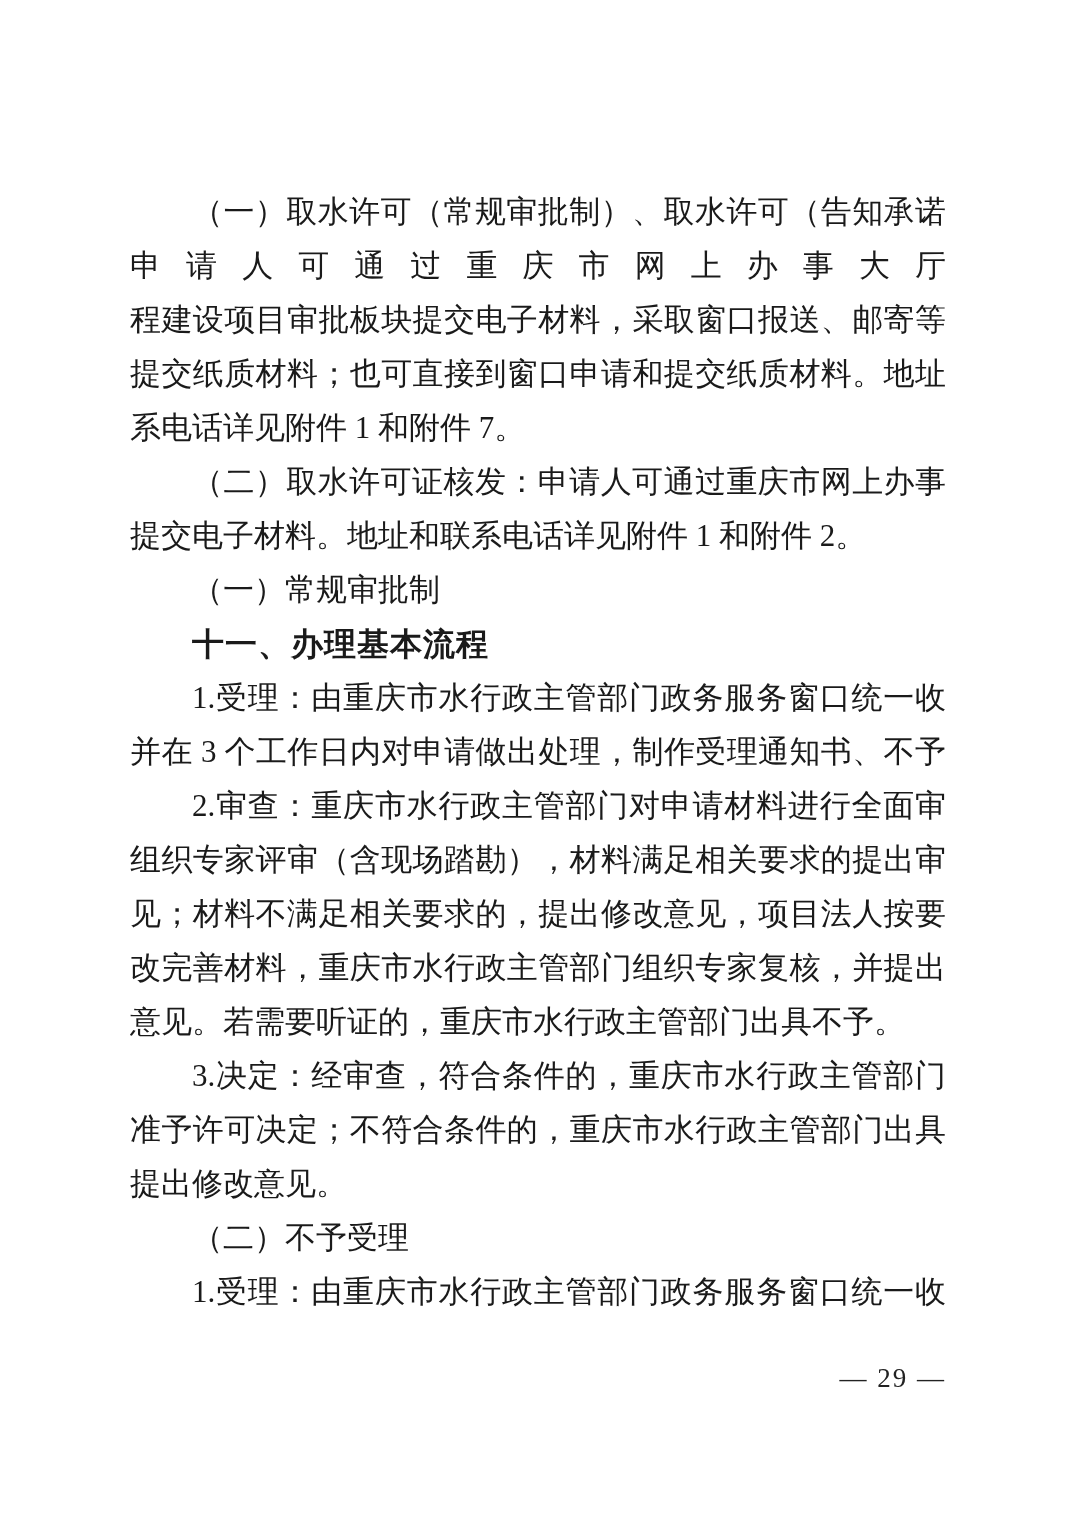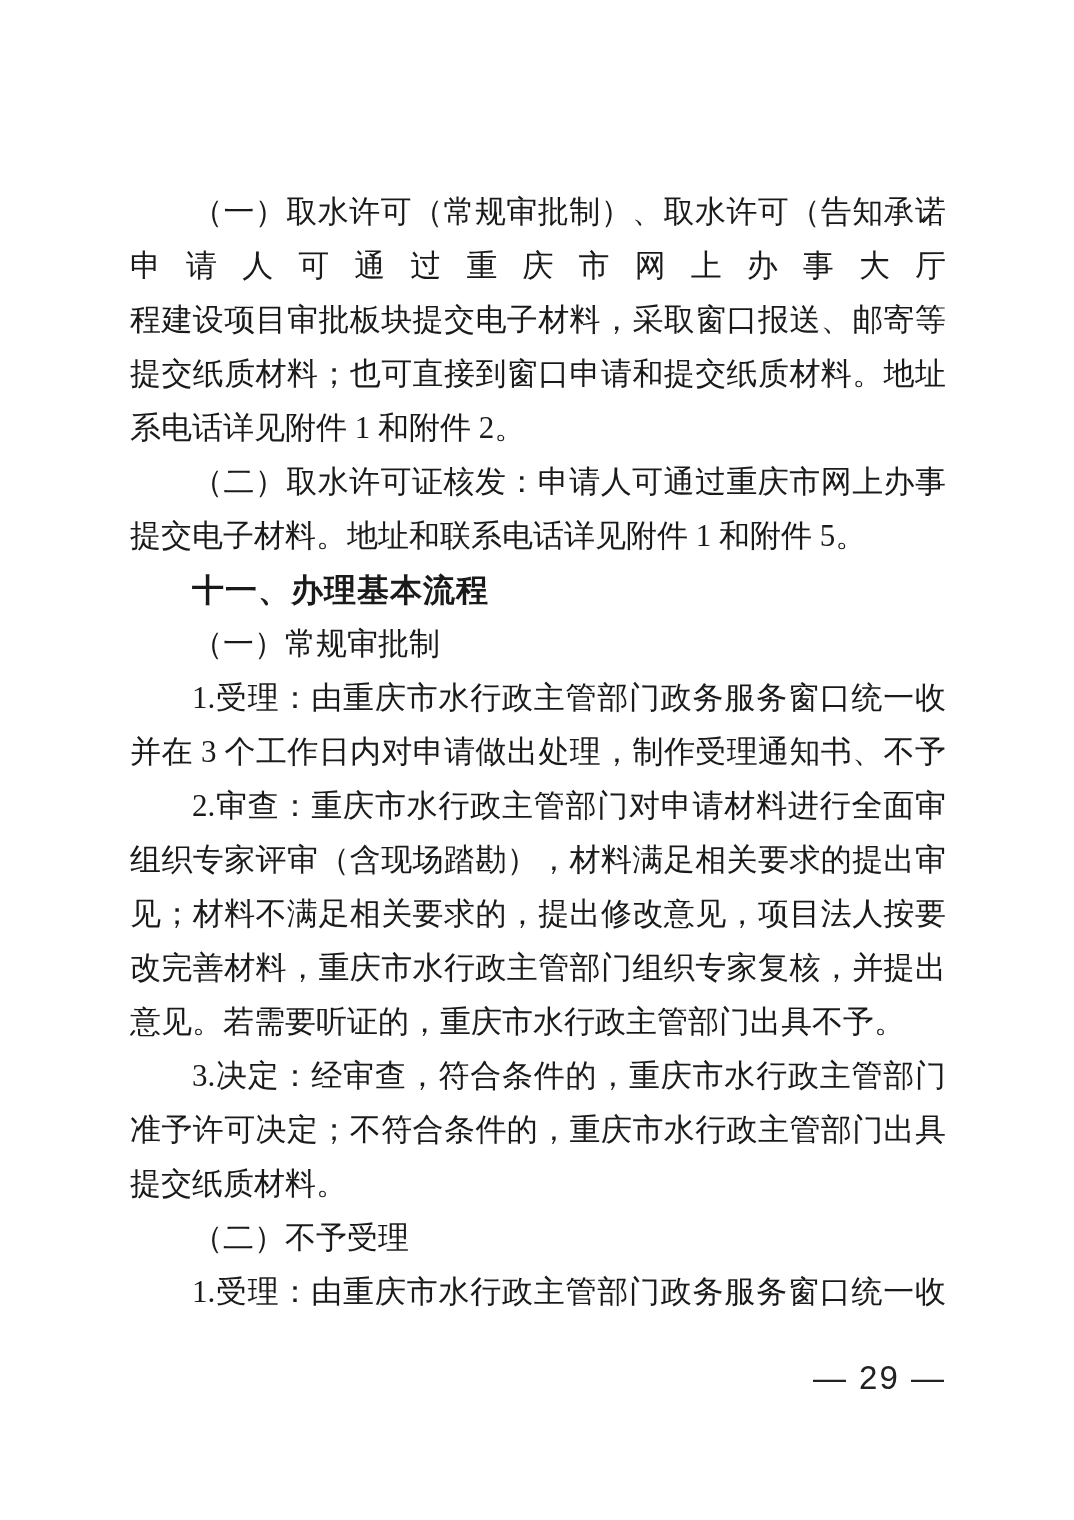"系电话详见附件 1 和附件 2。" div.line { text: 2 -> 7 }
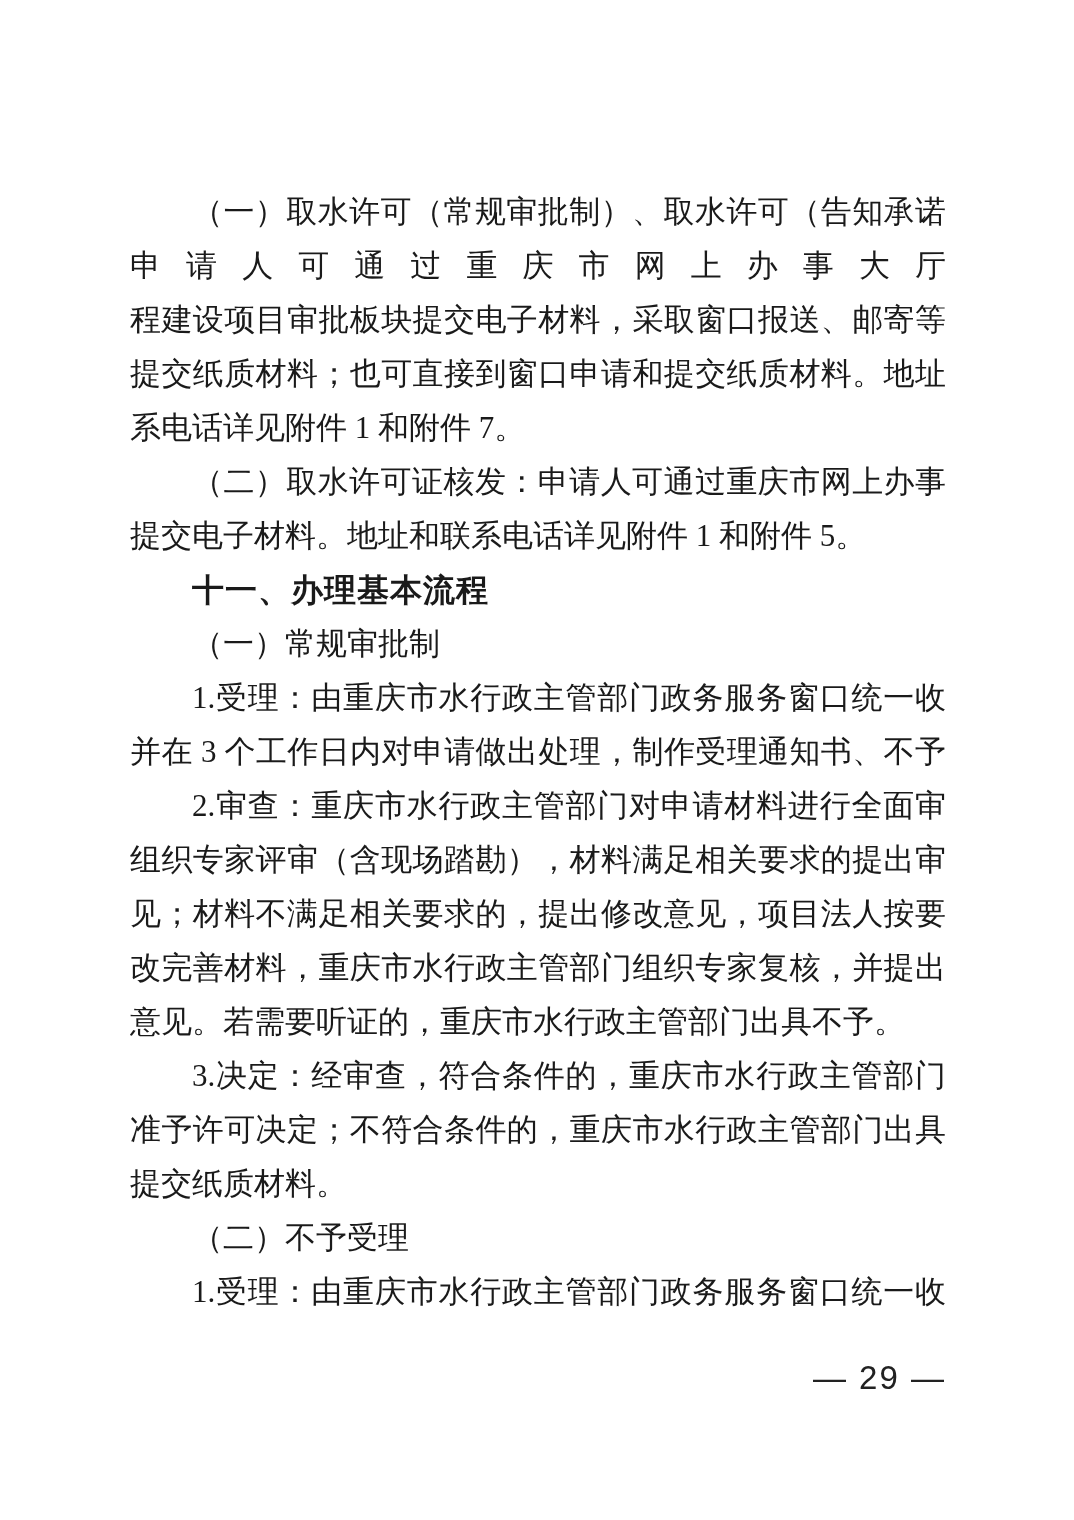"提交电子材料。地址和联系电话详见附件 1 和附件 5。" div.line { text: 5 -> 2 }
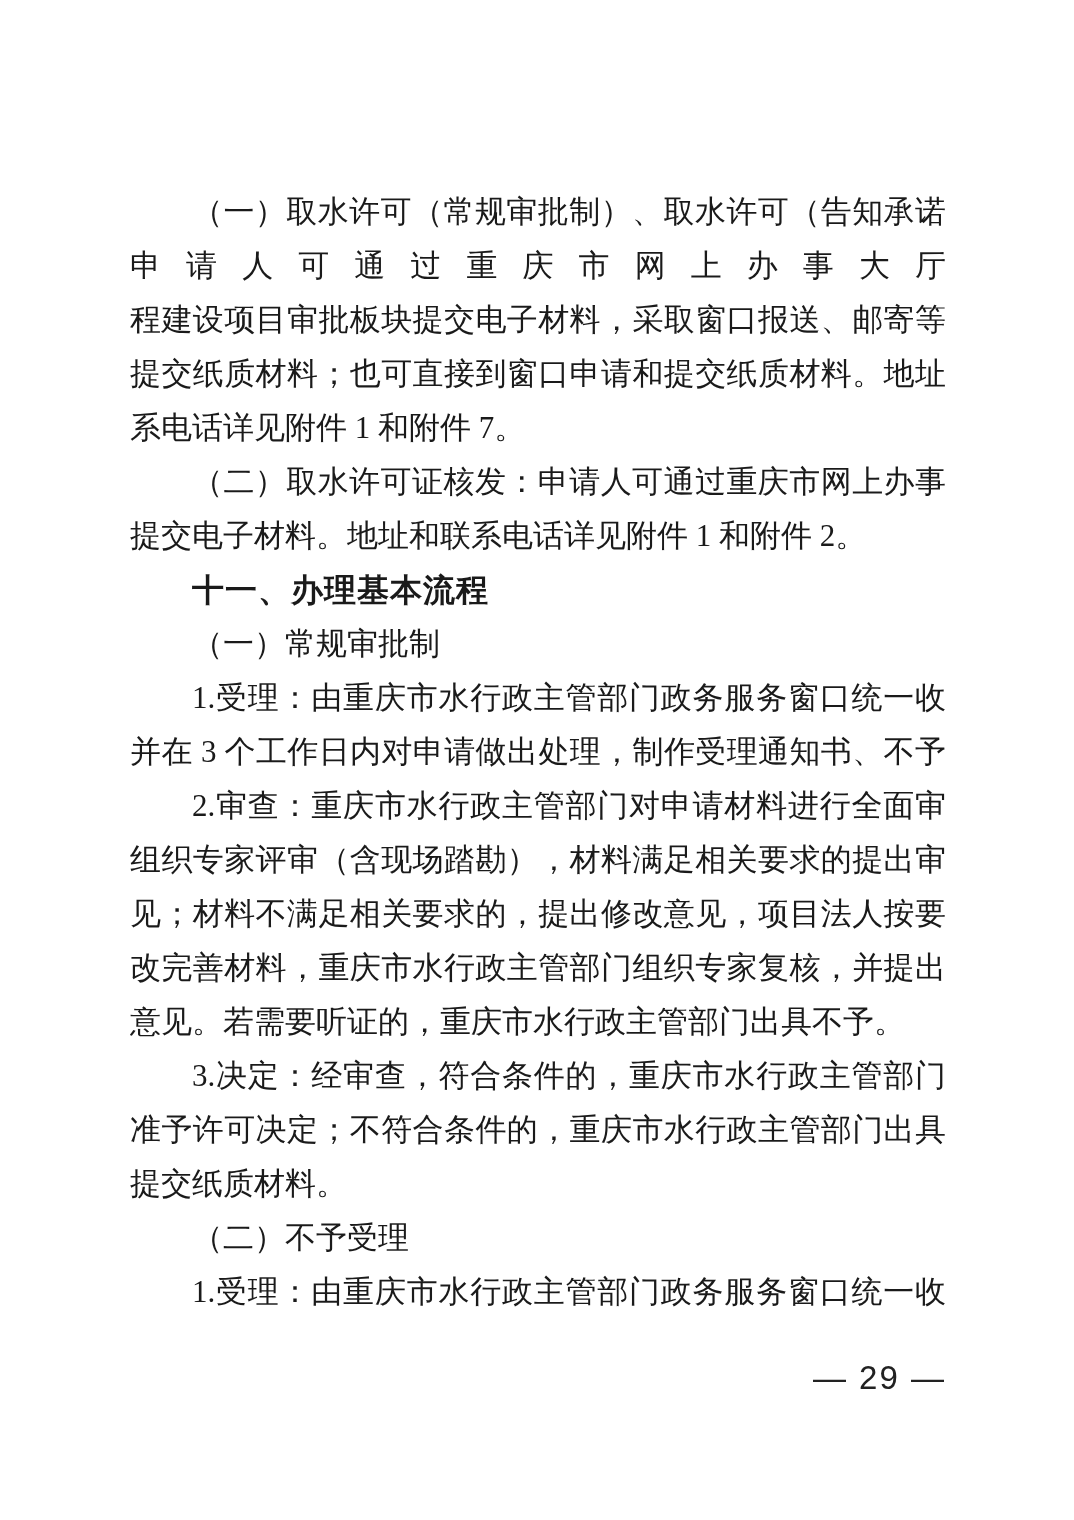"十一、办理基本流程" div.para { order: before "（一）常规审批制" -> after "（一）常规审批制" }
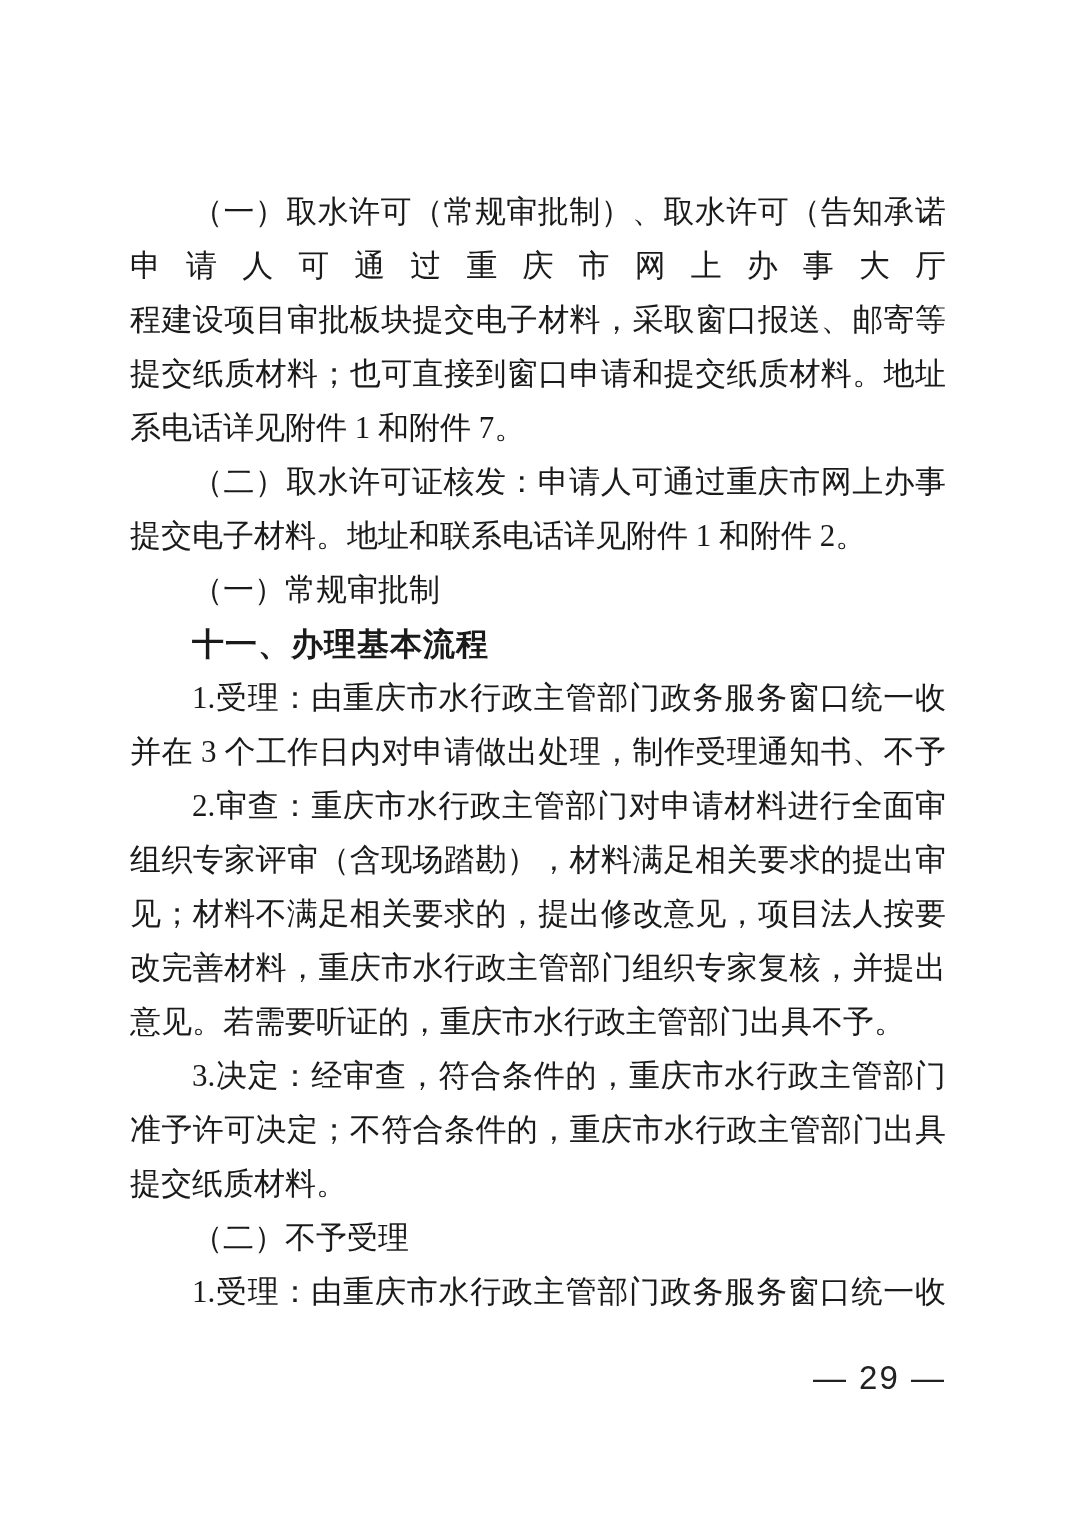"提交纸质材料。" div.line { text: 交纸质材料 -> 出修改意见 }
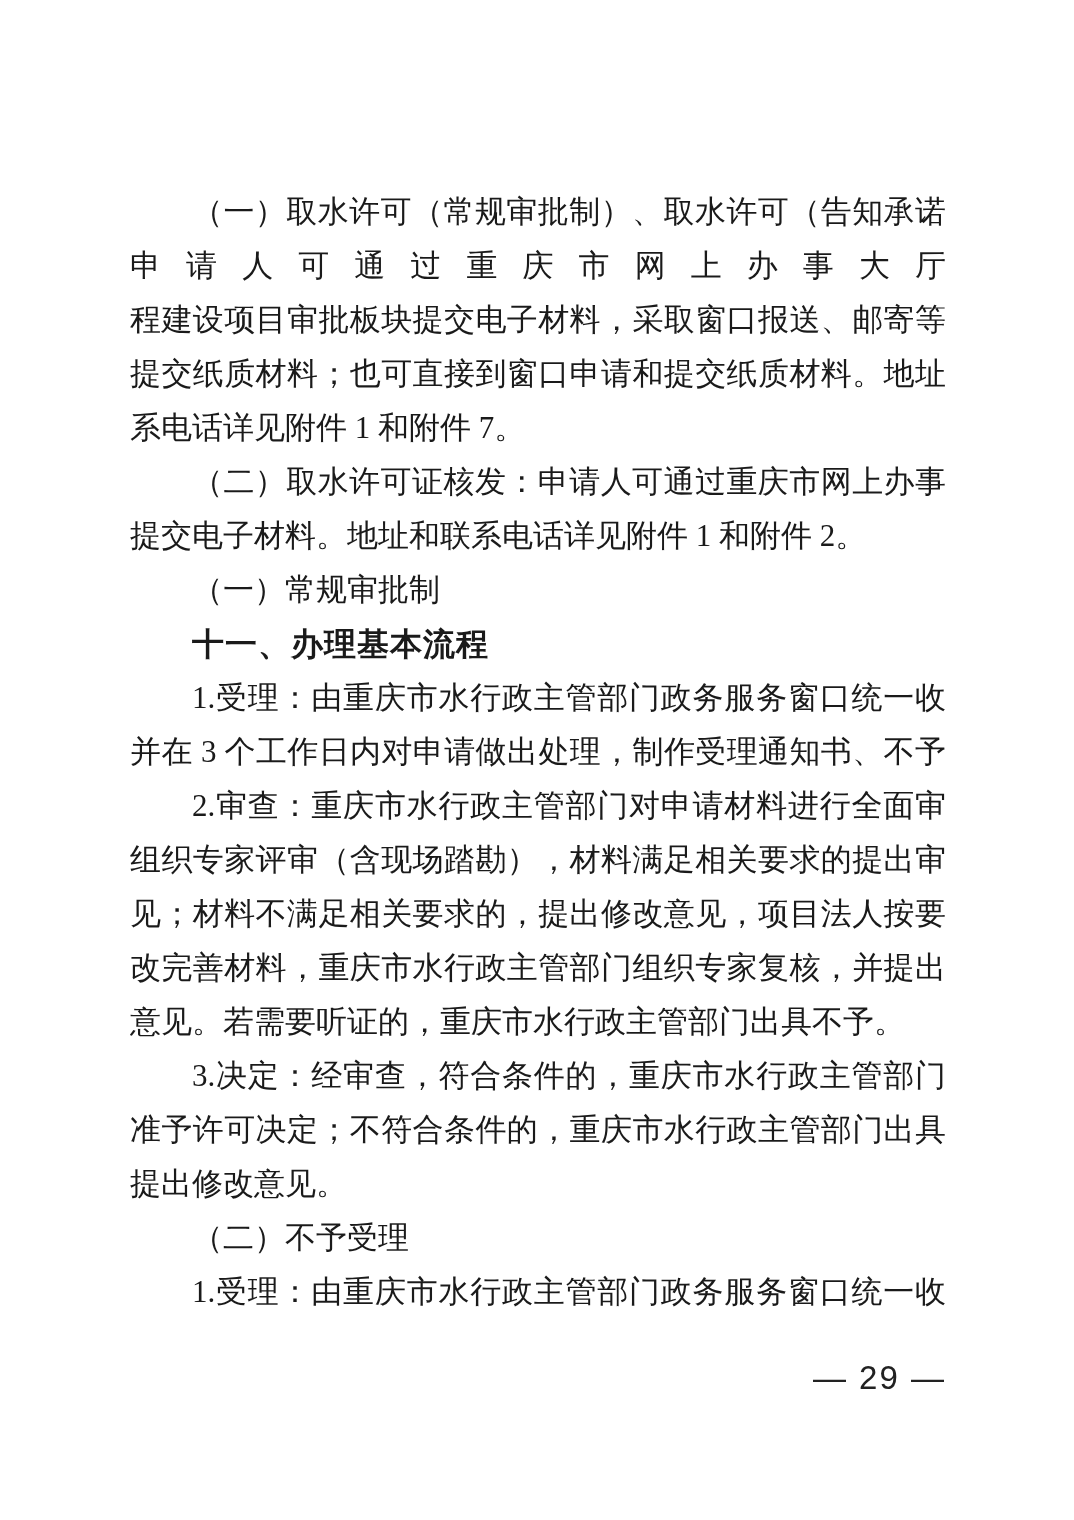"— 29 —" .page-number { font-family: Liberation Sans, sans-serif -> Liberation Serif, serif; font-size: 33px -> 27px }
